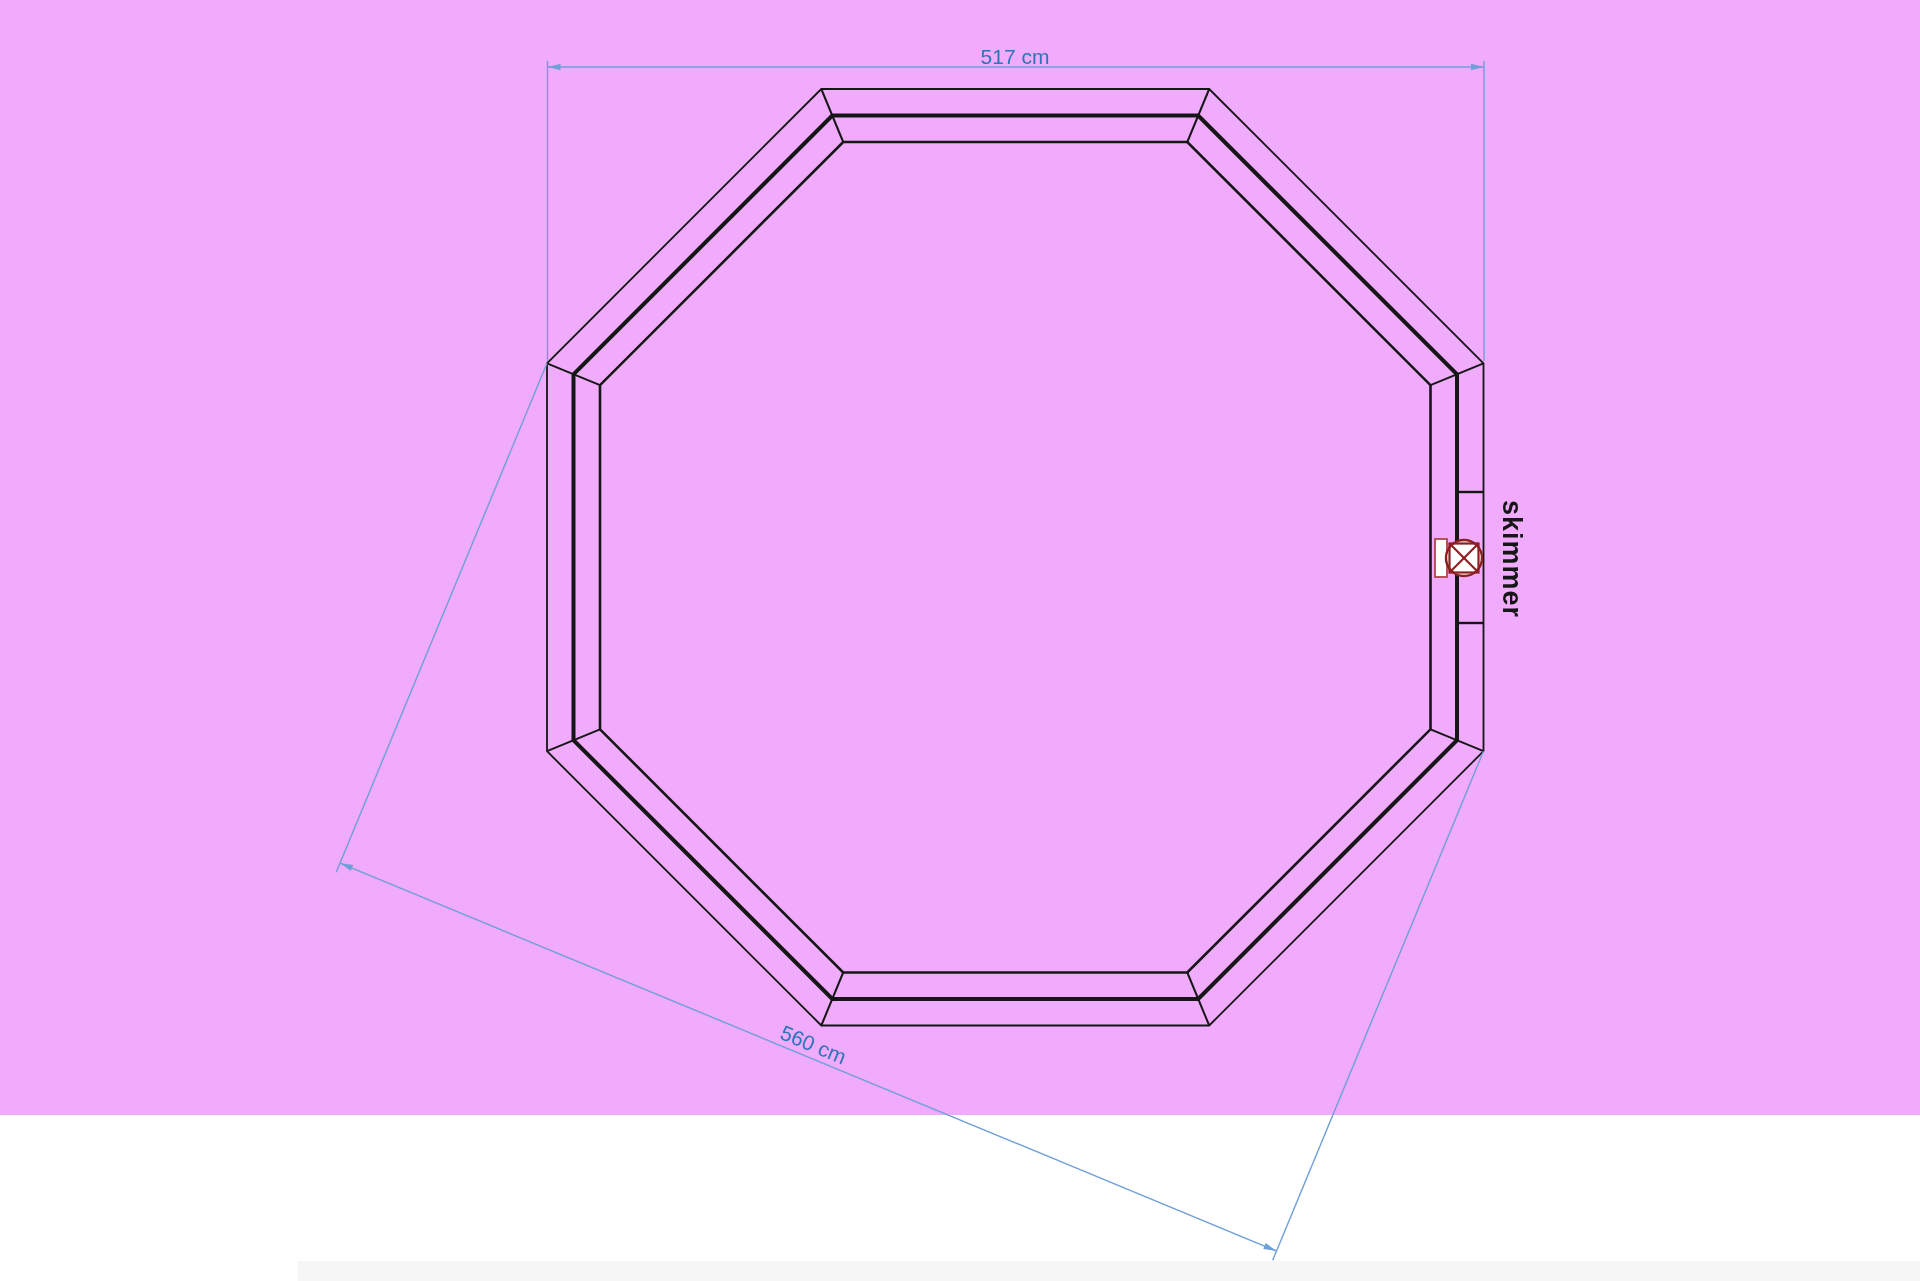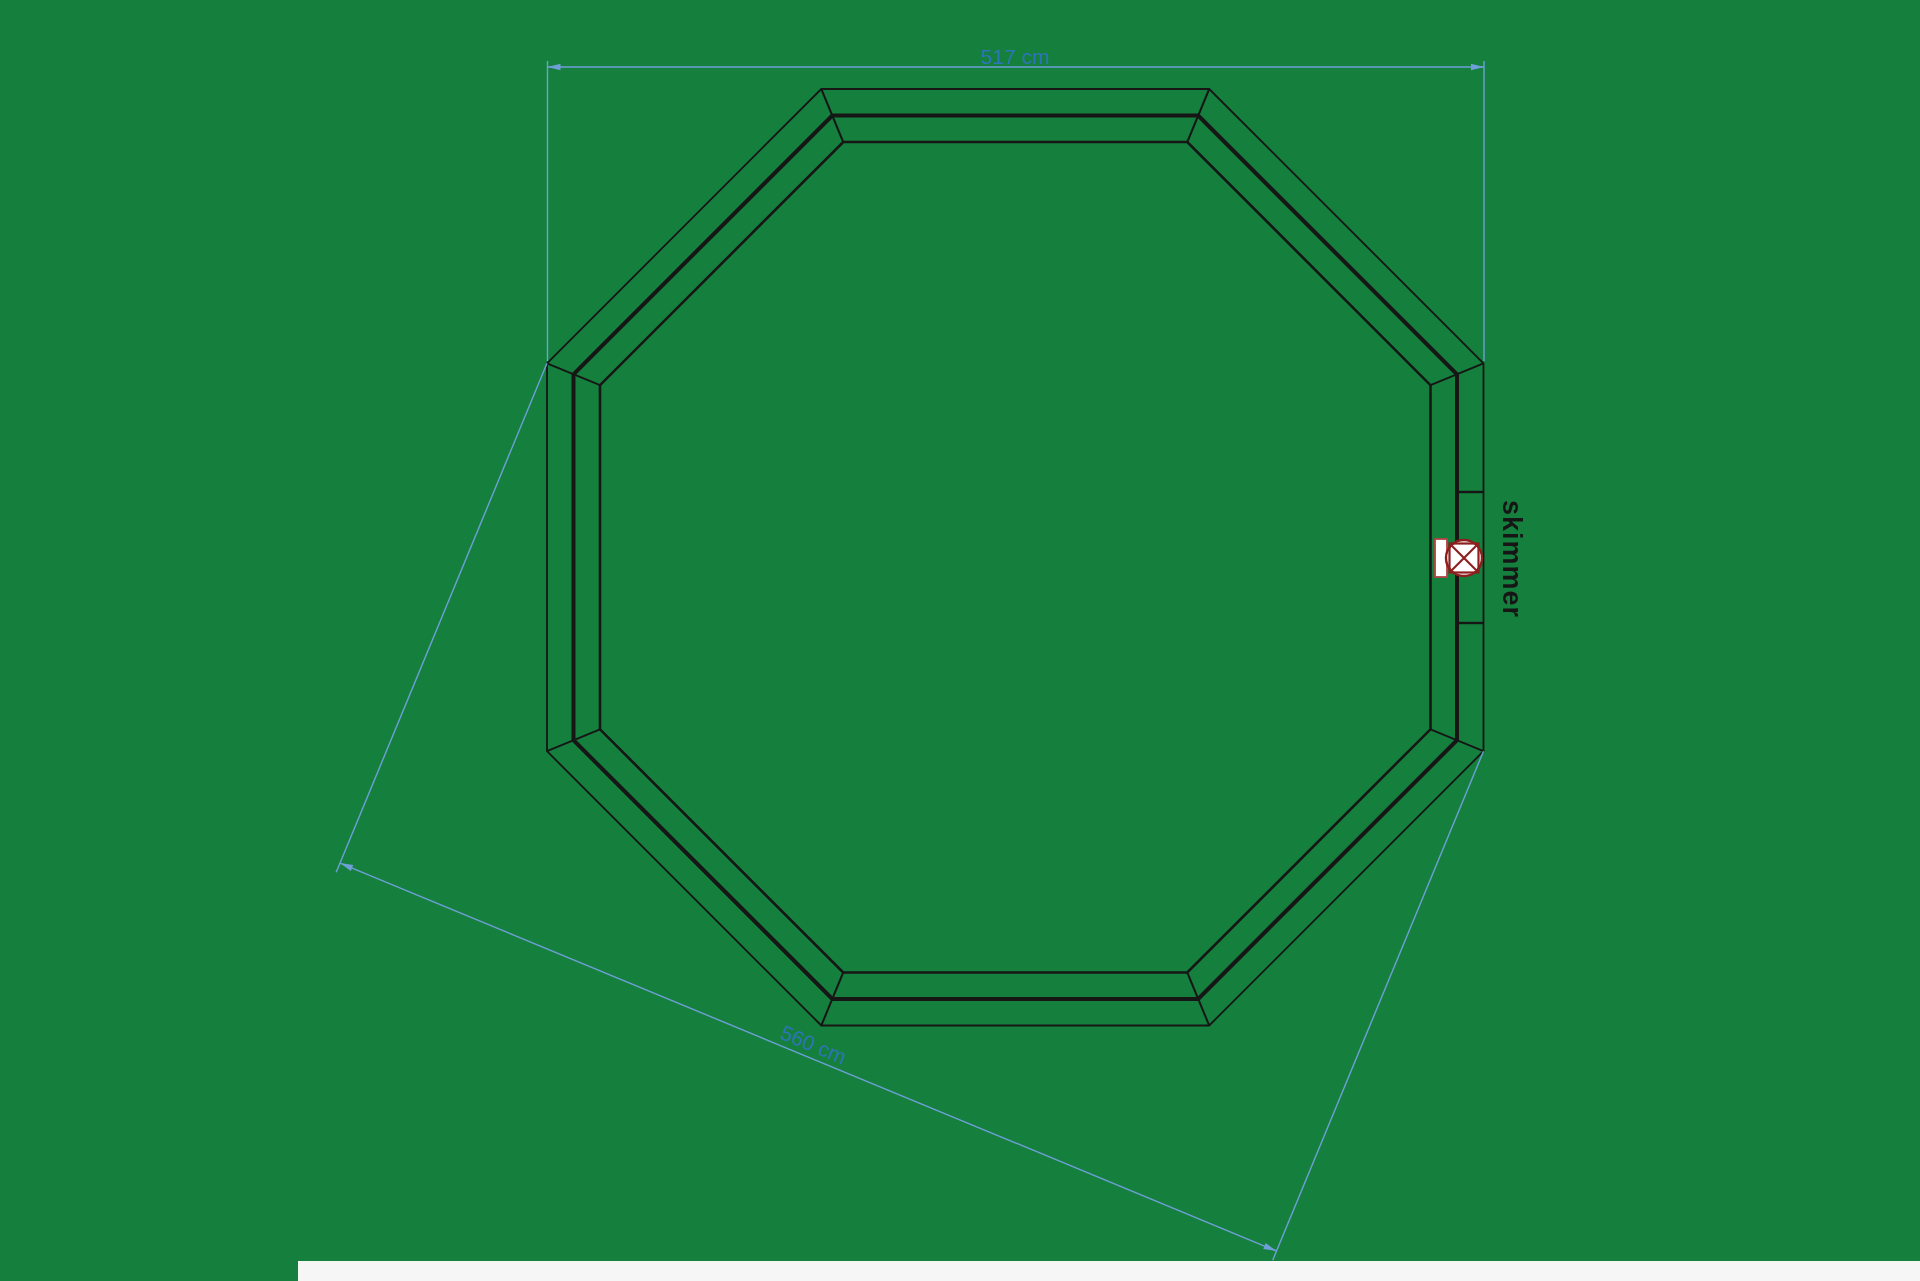"517 cm" #canvas { background: #15803d -> #f0abfc; height: 1281px -> 1115px }
